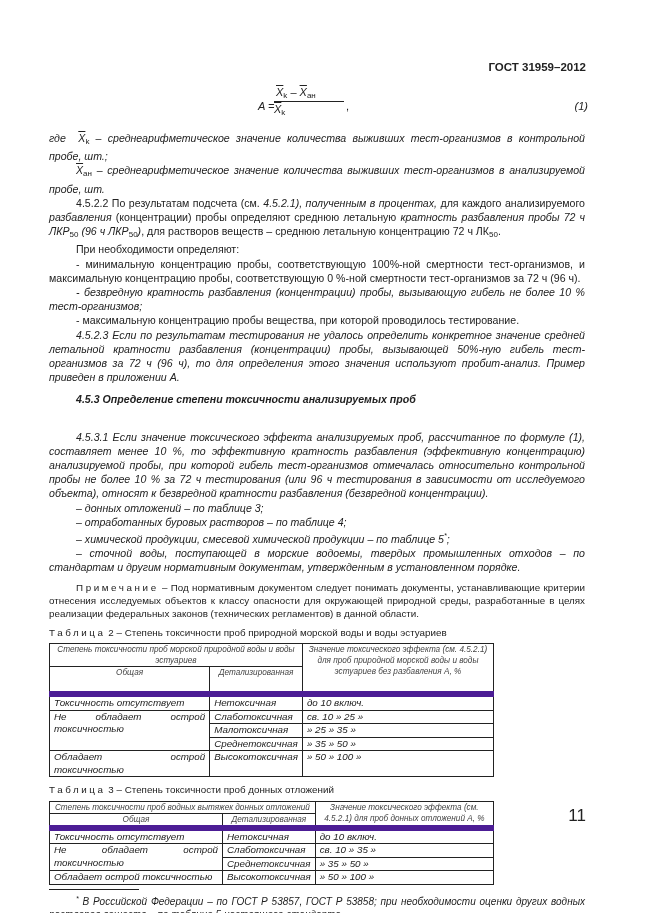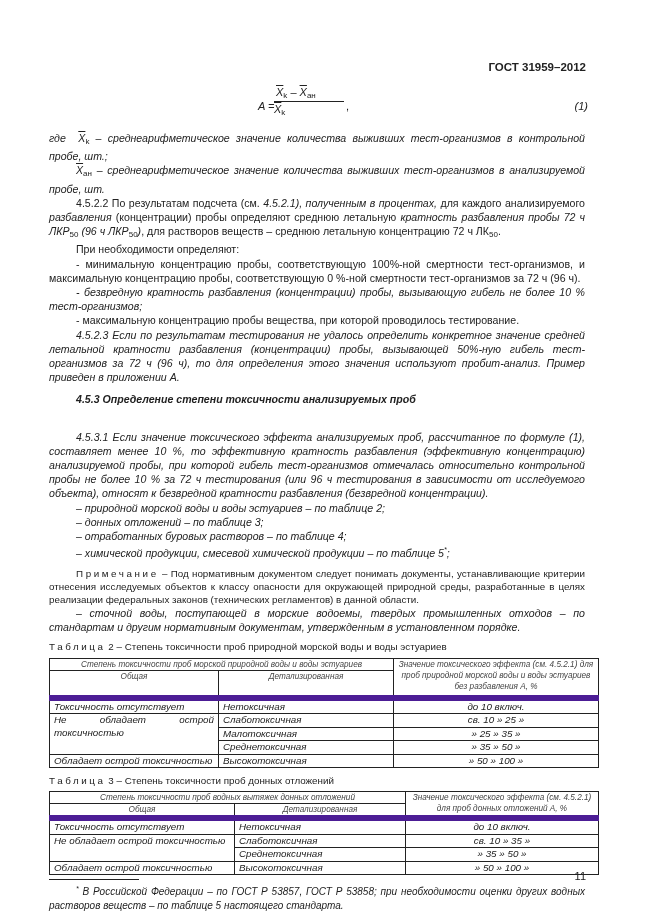"– природной морской воды и" p.p { html: <p>– природной морской воды и воды эстуариев – по таблице 2;</p> -> none }
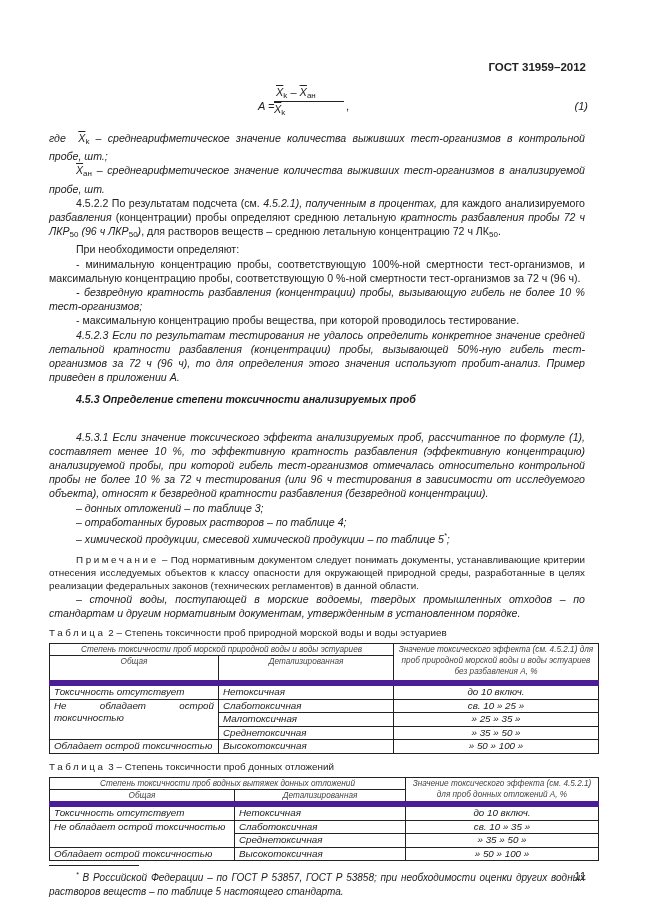"Примечание – Под нормативным документом" p.p { order: before "– сточной воды, поступающей в" -> after "– сточной воды, поступающей в" }
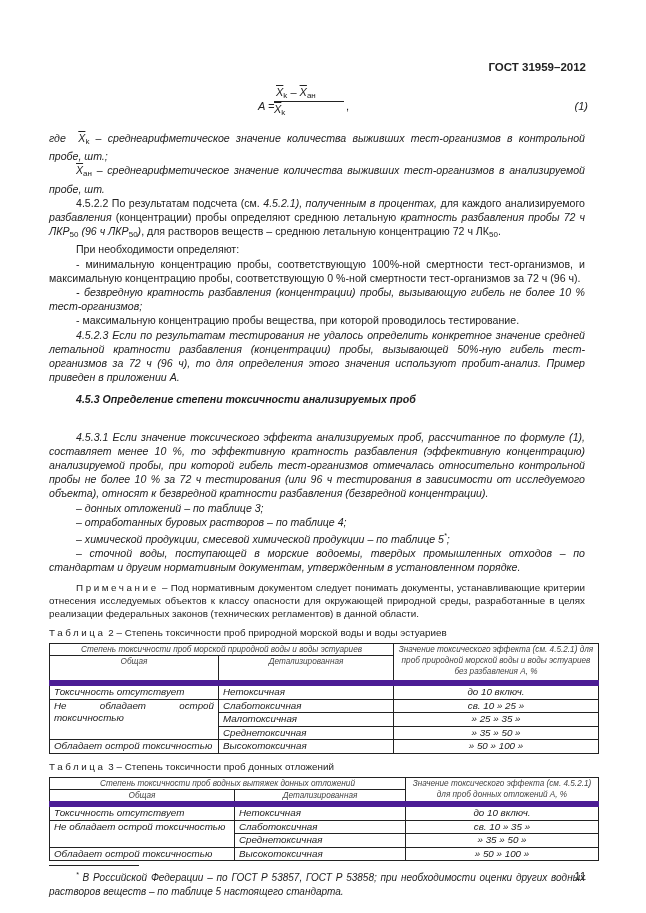"Степень токсичности проб морской" table { width: 550px -> 445px }
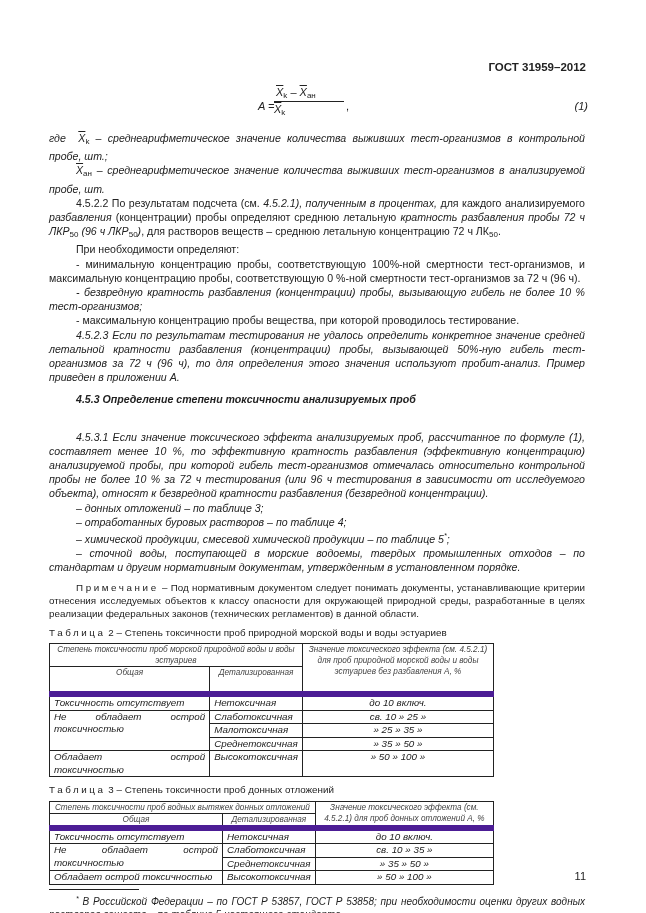"до 10 включ." td.v { text-align: center -> none }
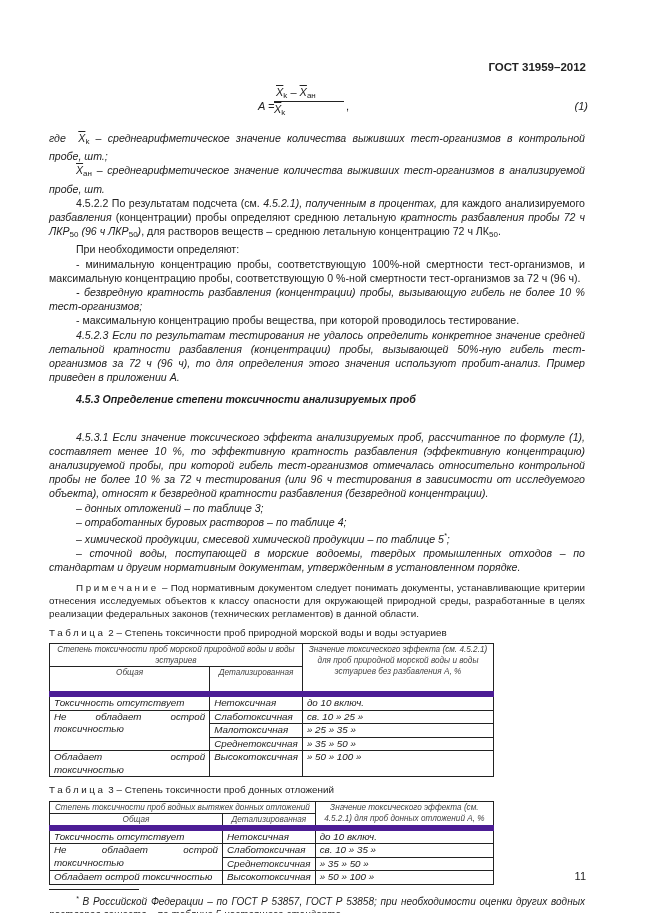"11" .pgno { font-size: 11px -> 17px; top: 870px -> 806px }
